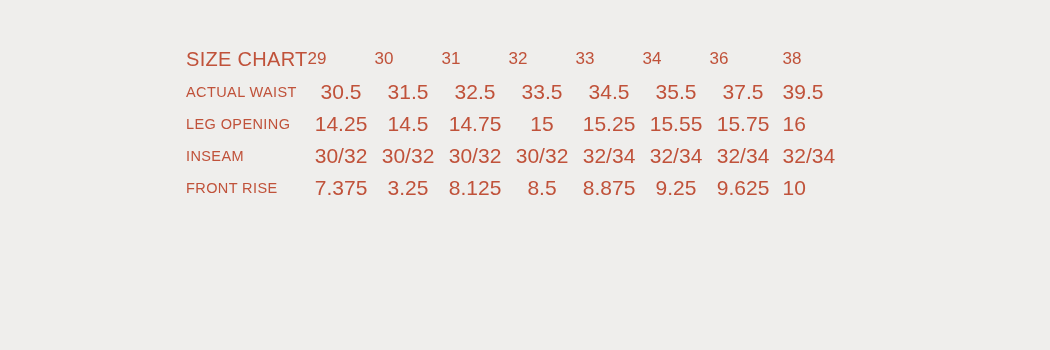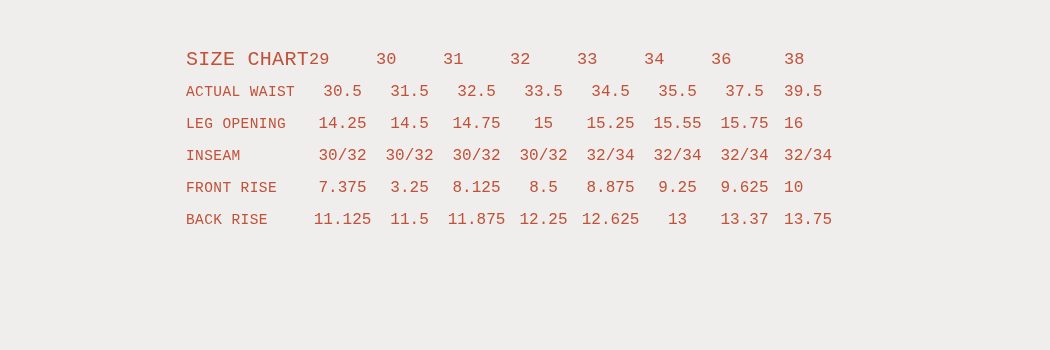"SIZE CHART" .chart-wrap { font-family: Liberation Mono, monospace -> none }
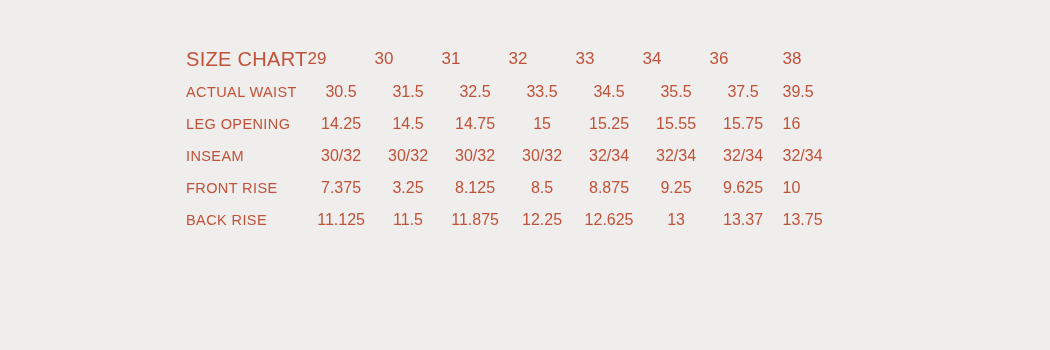"30.5" .val { font-size: 16px -> 21px }
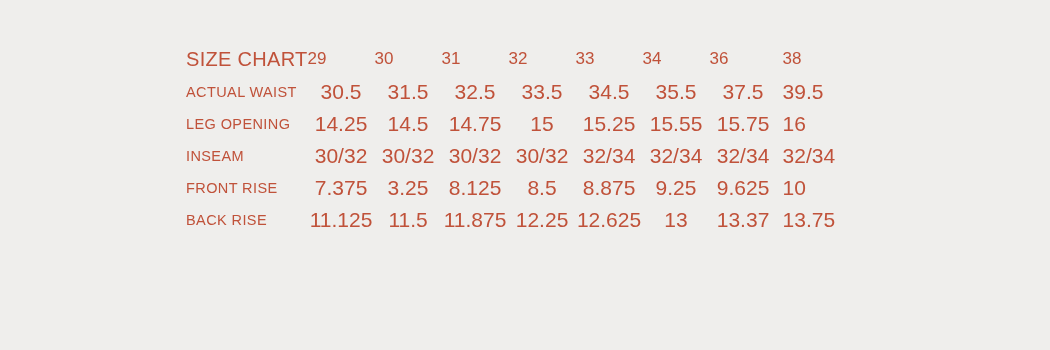"BACK RISE" tr { html: <tr> <td>BACK RISE</td> <td>11.125</td> <td>11.5</td> <td>11.875</td> <td>12.25</td> <td>12.625</td> <td>13</td> <td>13.37</td> <td>13.75</td> </tr> -> none }
